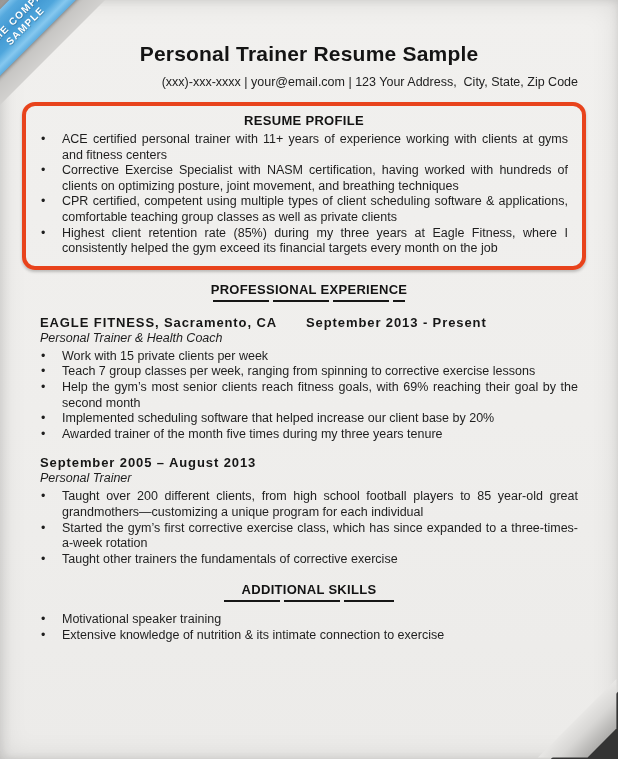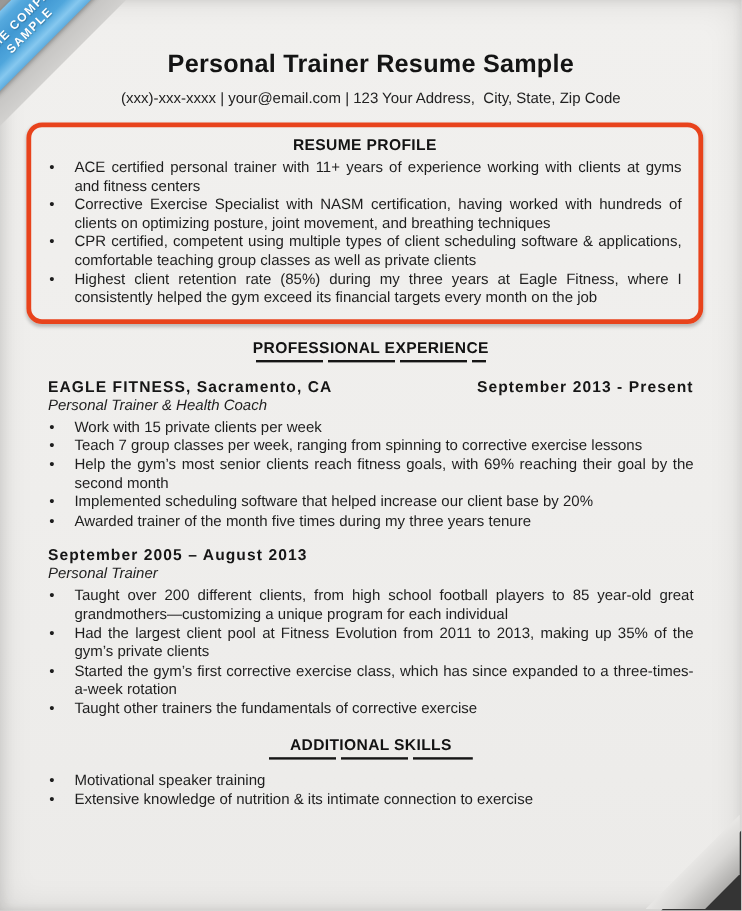"(xxx)-xxx-xxxx | your@email.com | 123" .contact { text-align: center -> right }
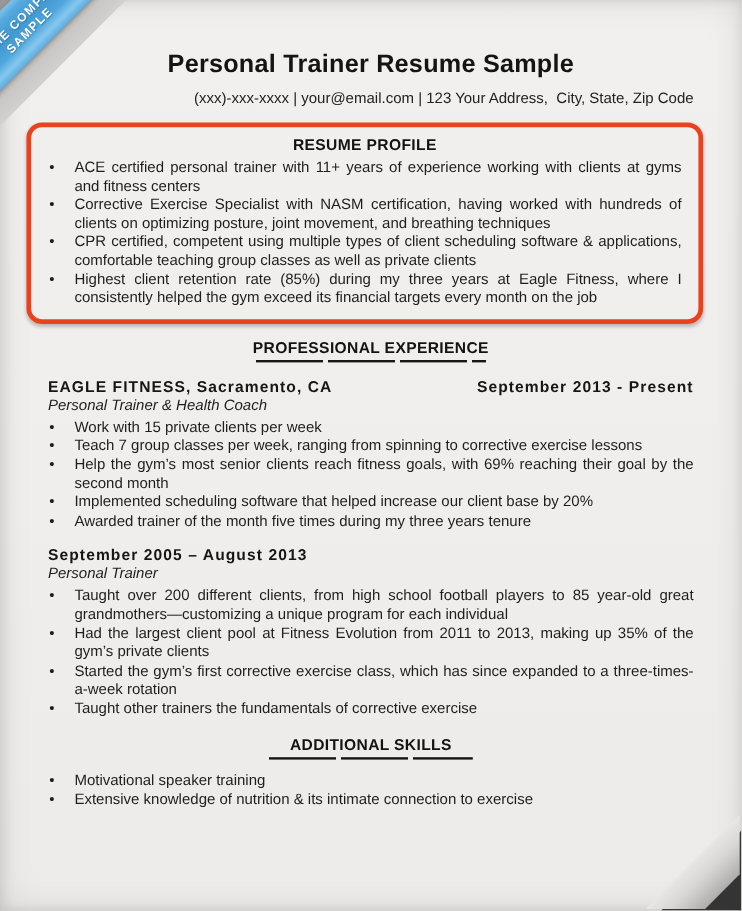"EAGLE FITNESS, Sacramento, CA" .job-row { gap: none -> 29px; justify-content: space-between -> none }
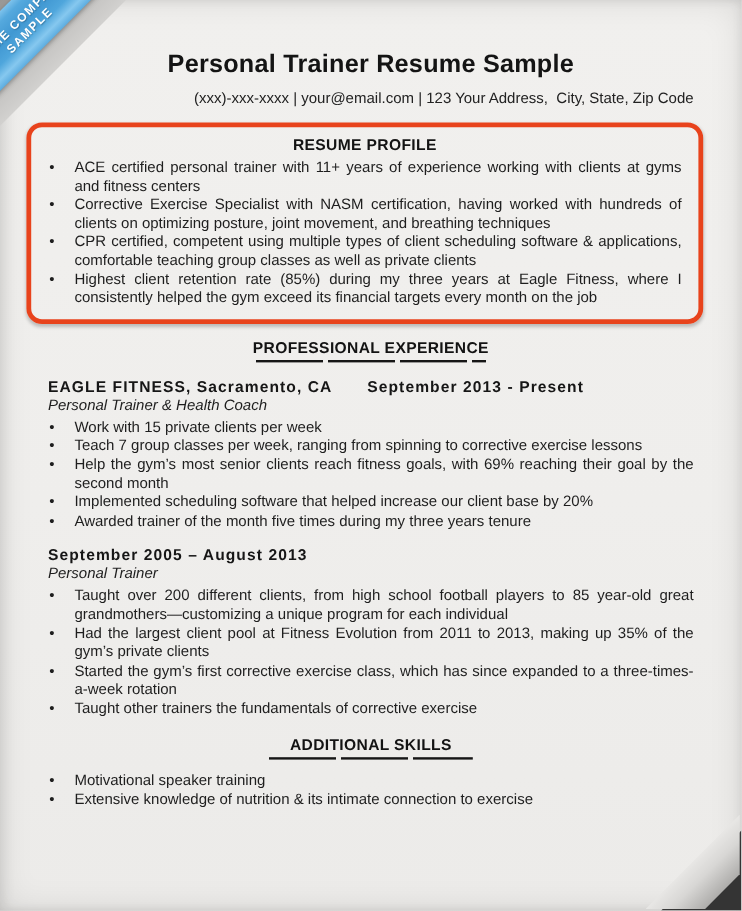"Had the largest client pool" li { html: <li>Had the largest client pool at Fitness Evolution from 2011 to 2013, making up 35% of the gym’s private clients</li> -> none }
